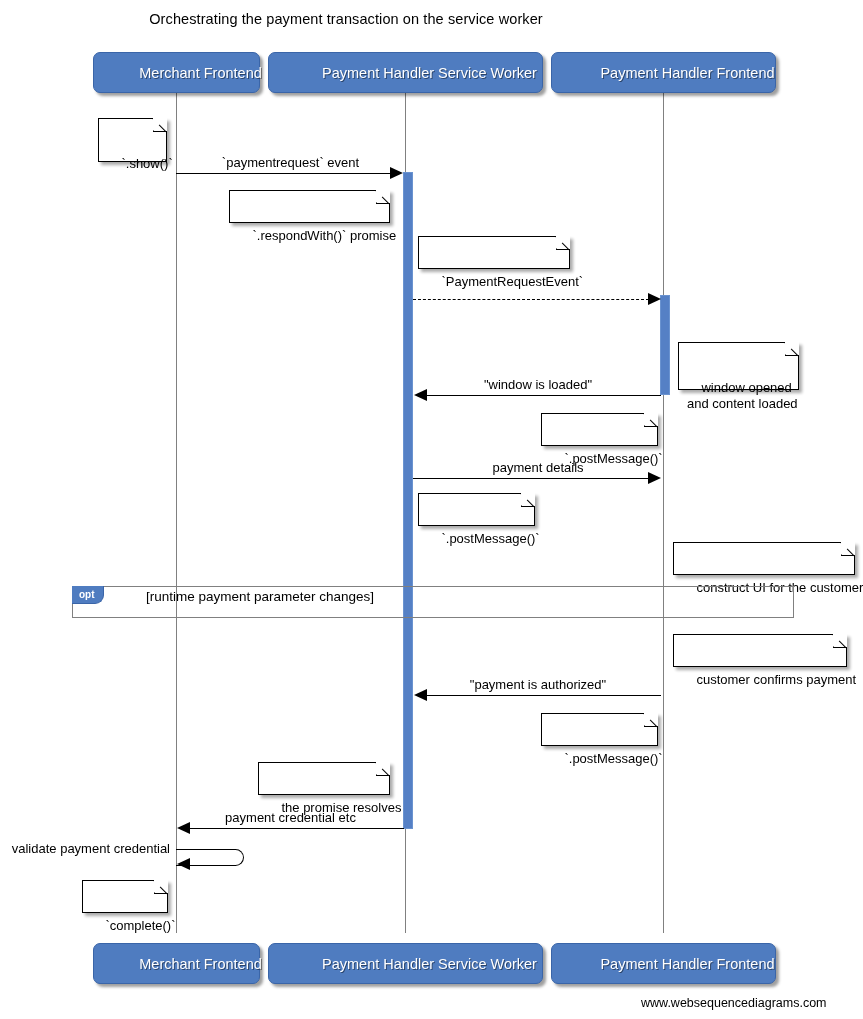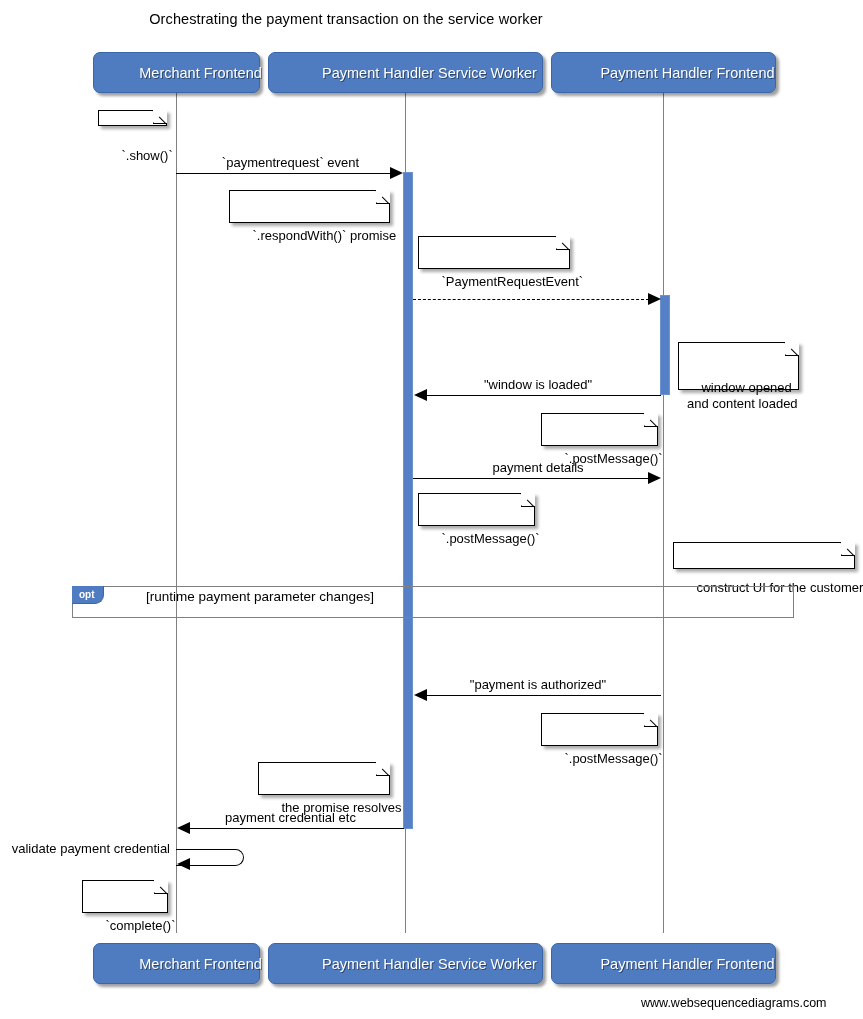"`.show()`" div.note { height: 16px -> 44px; top: 110px -> 118px }
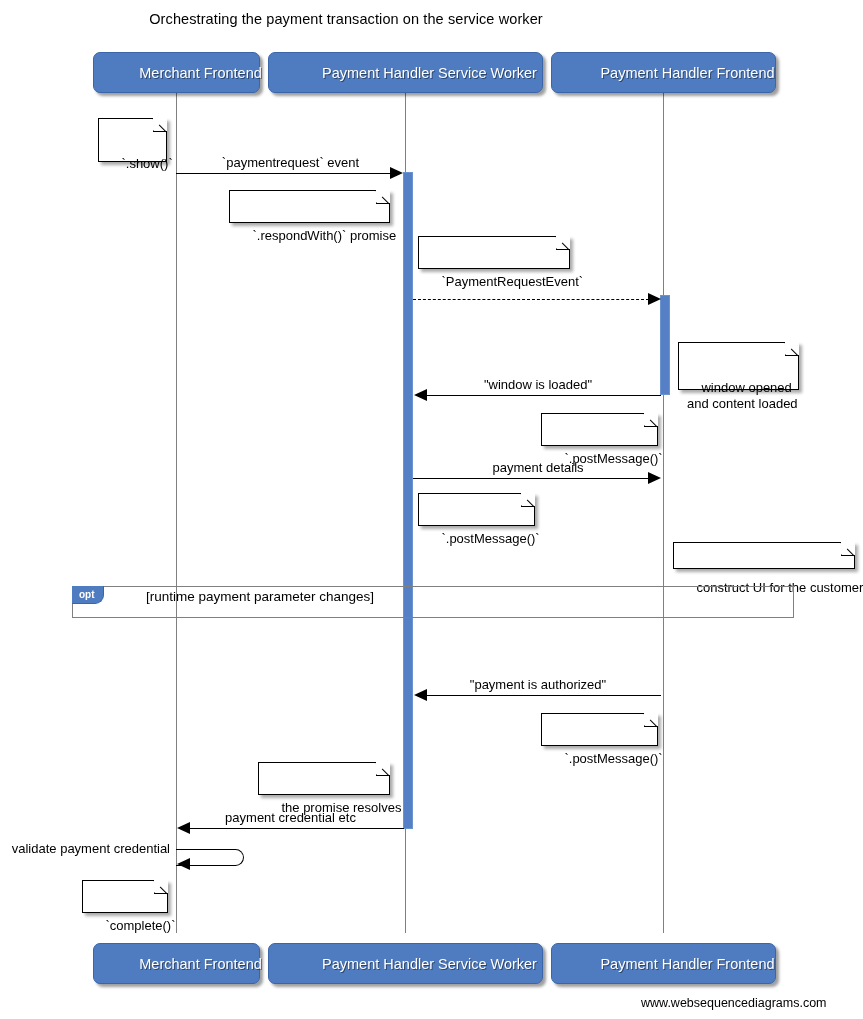"construct UI for the customer" div.note { height: 27px -> 33px }
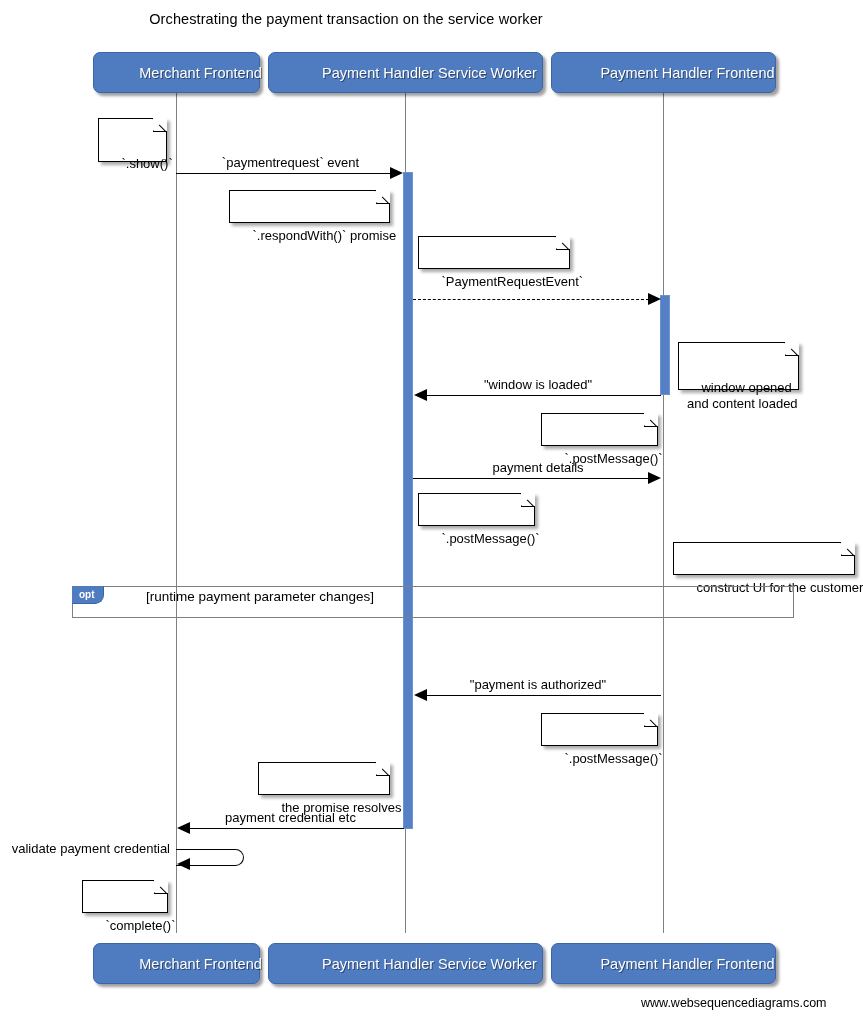"customer confirms payment" div.note { html: none -> <div> <span></span> <span>customer confirms payment</span> </div> }
